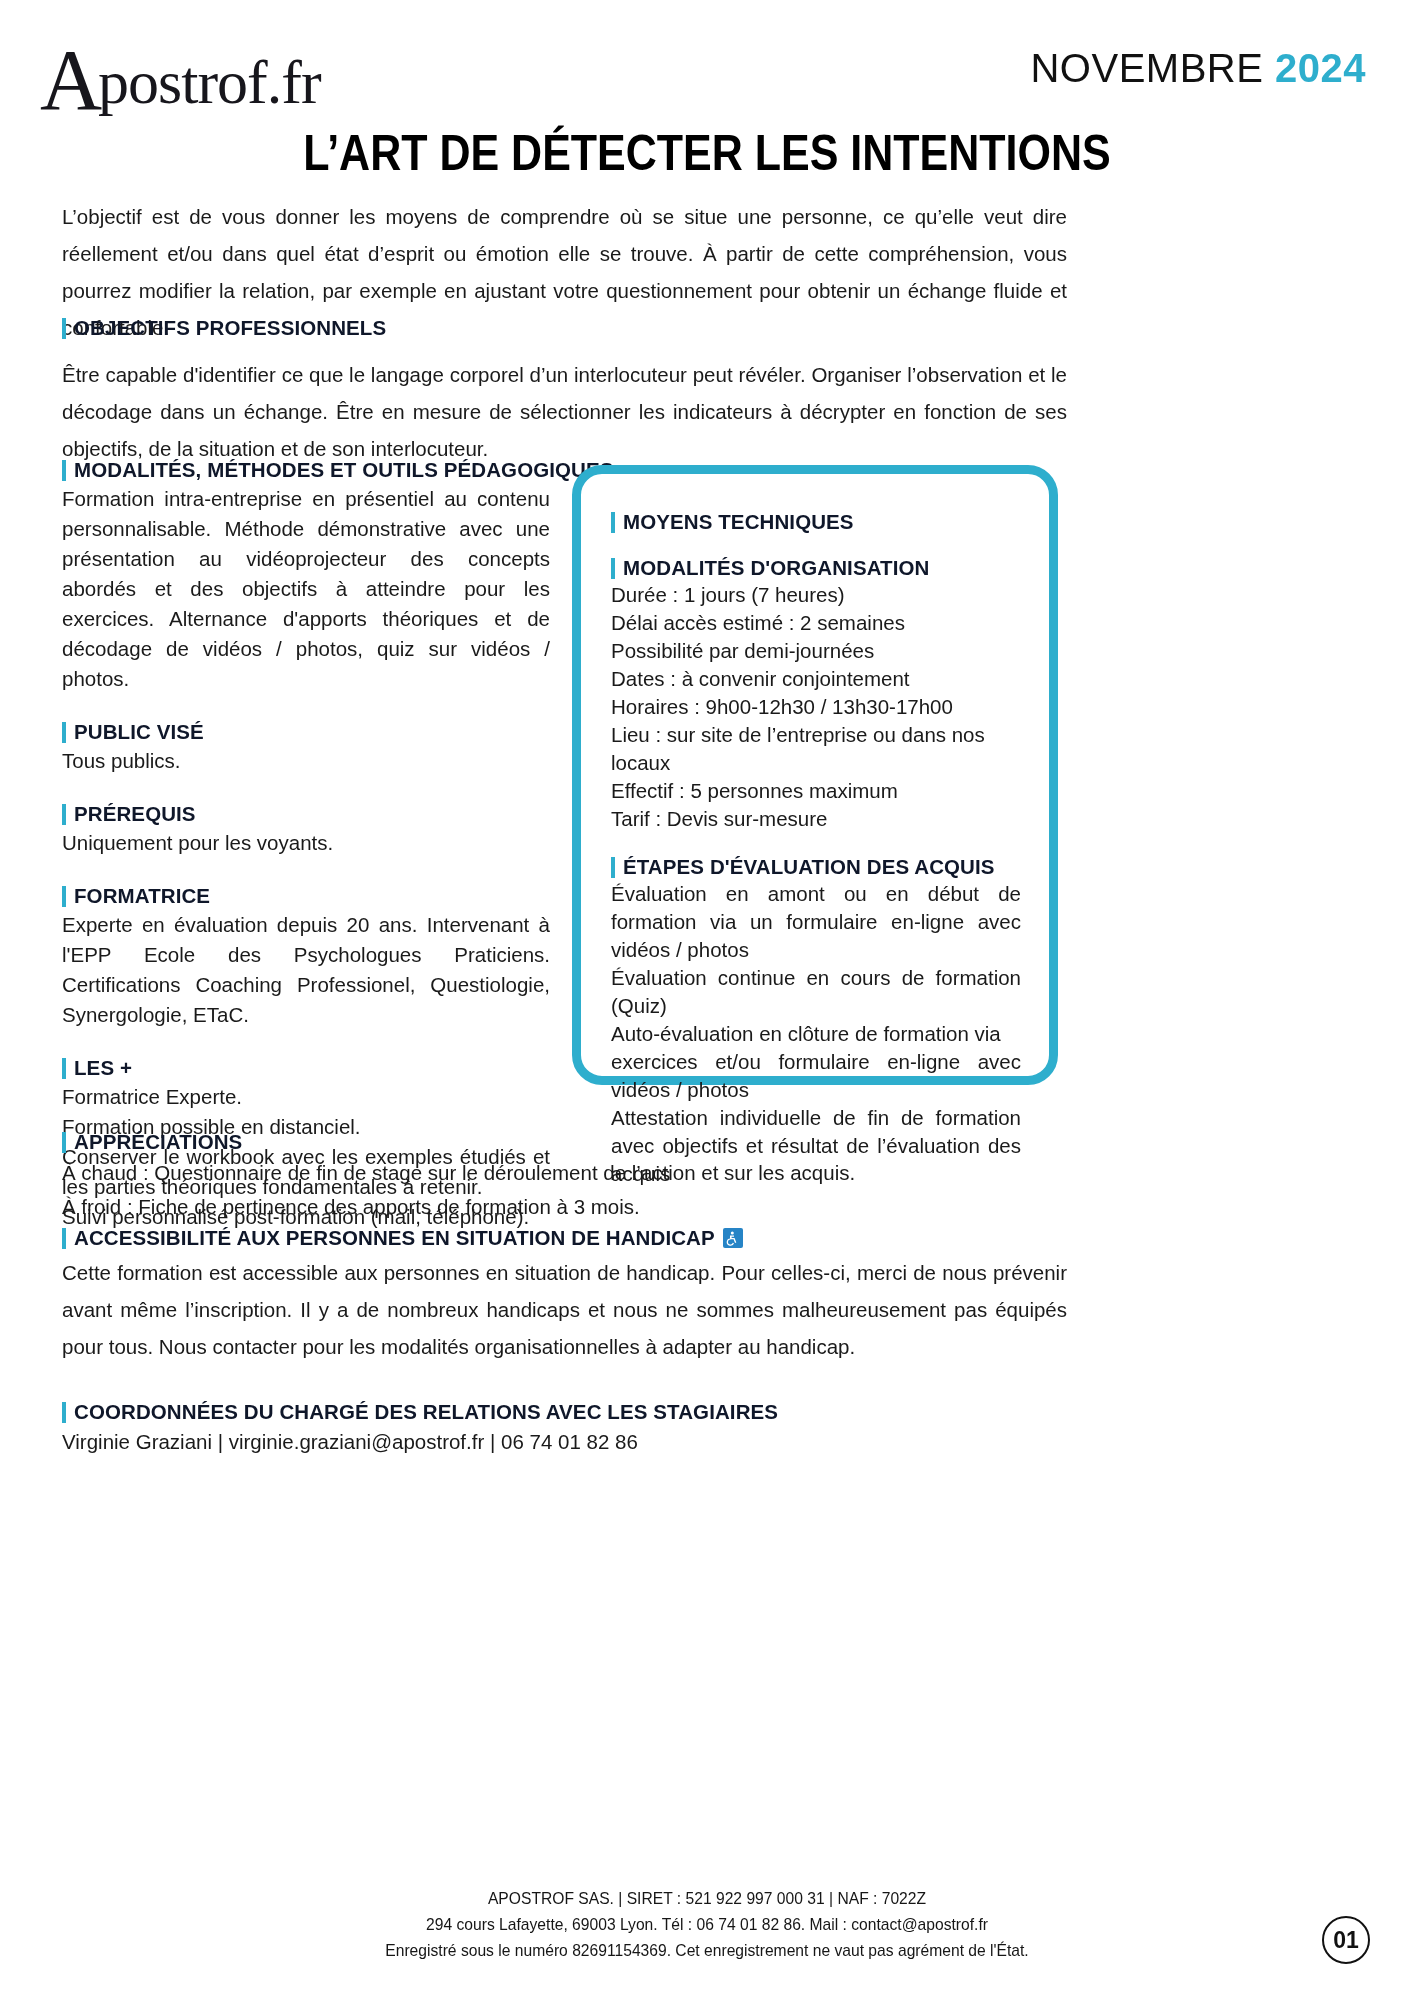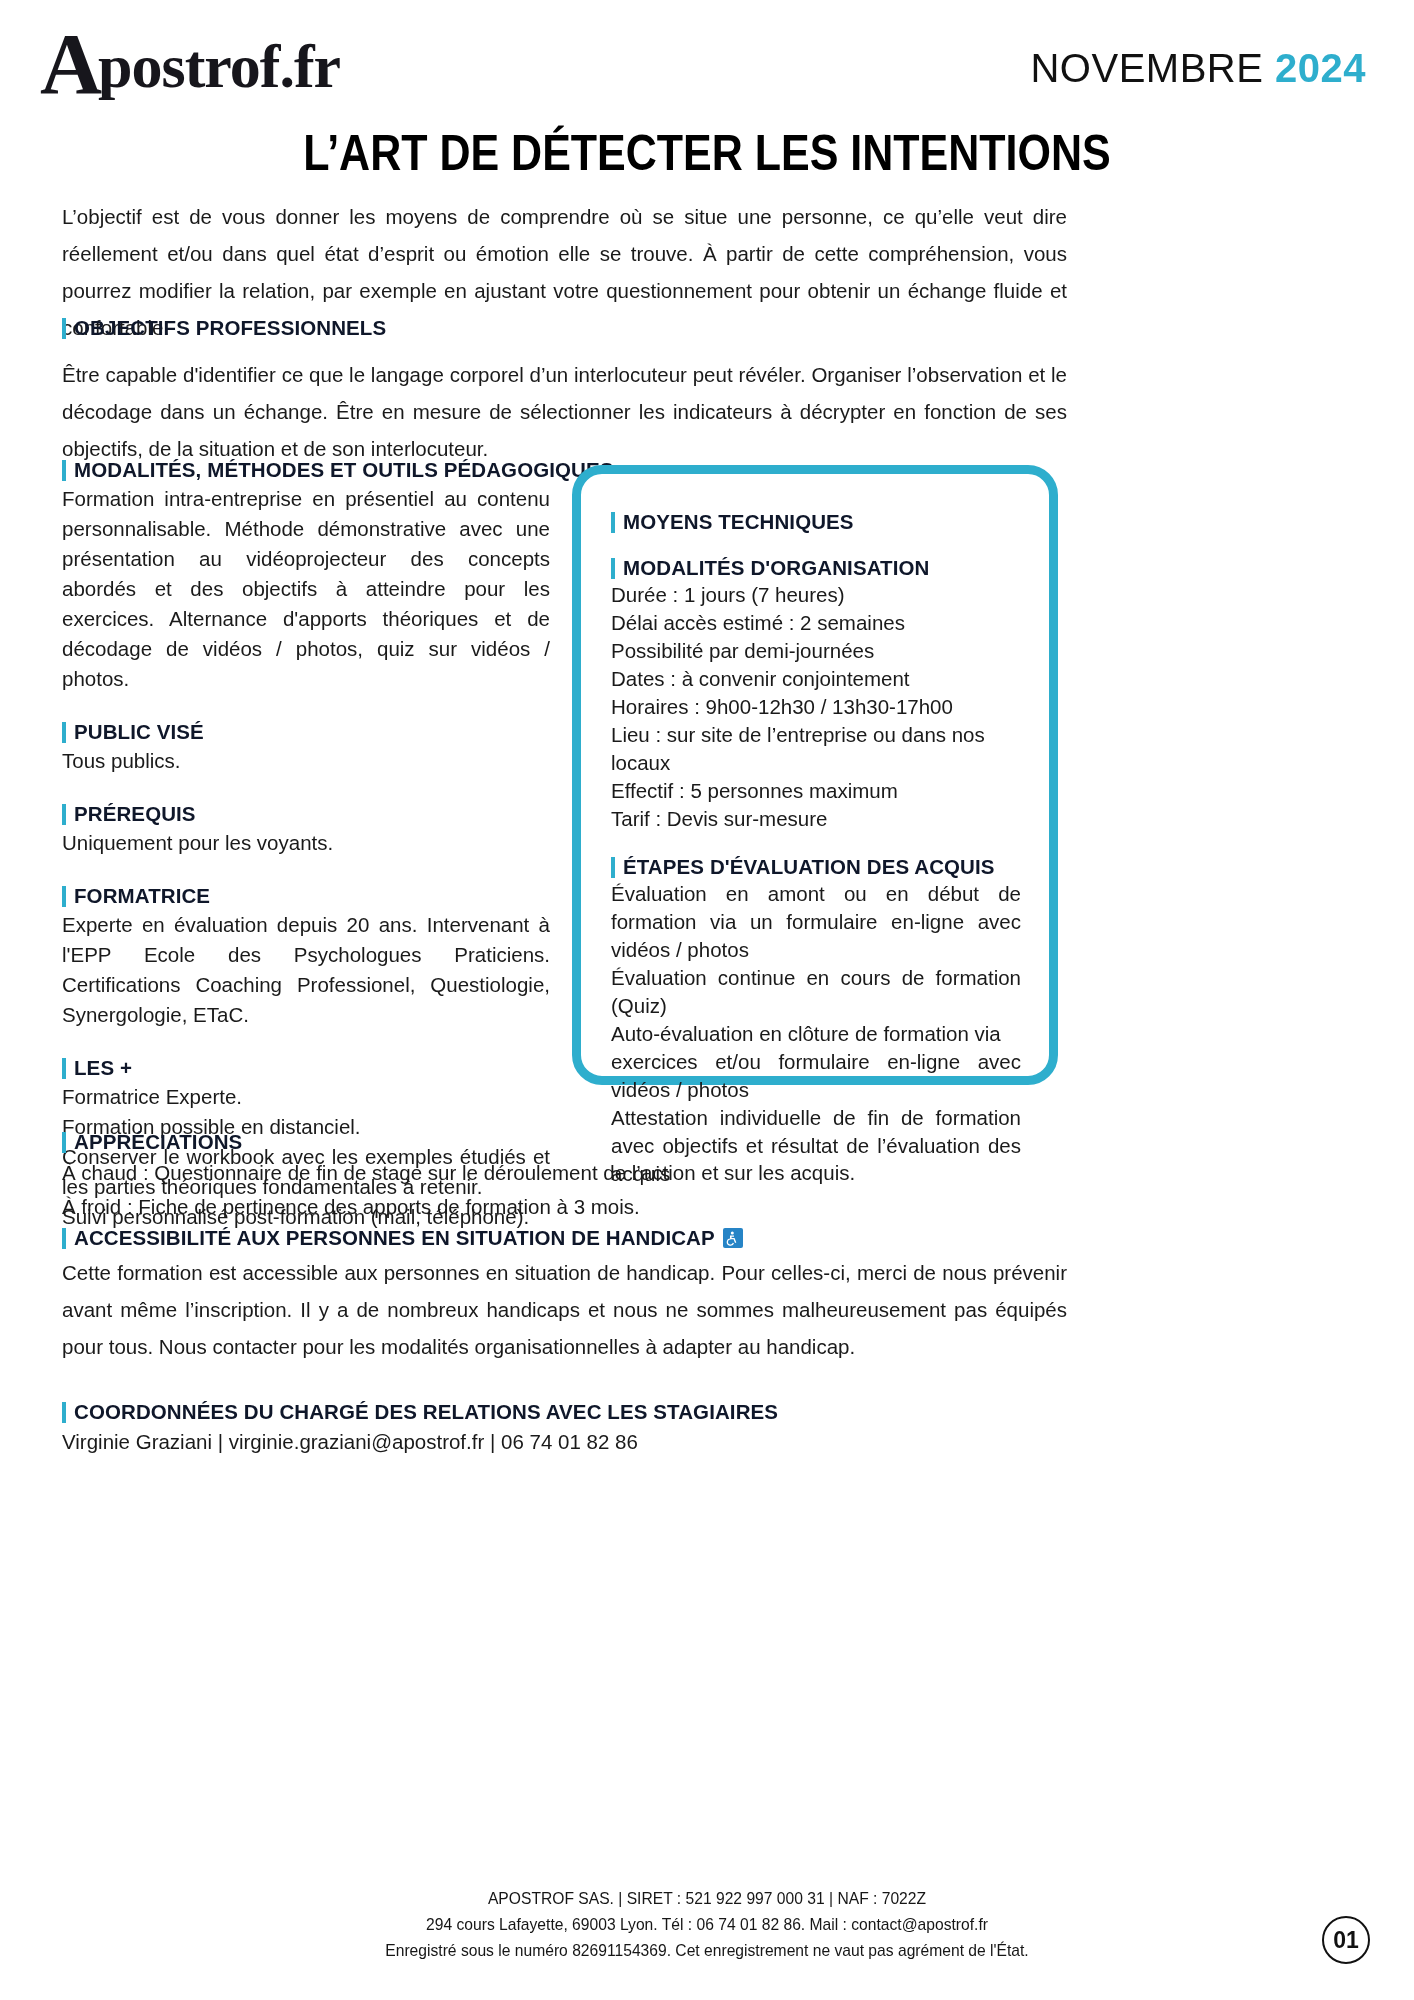"Apostrof.fr" .logo { font-weight: 700 -> 400; top: 0px -> 16px }
